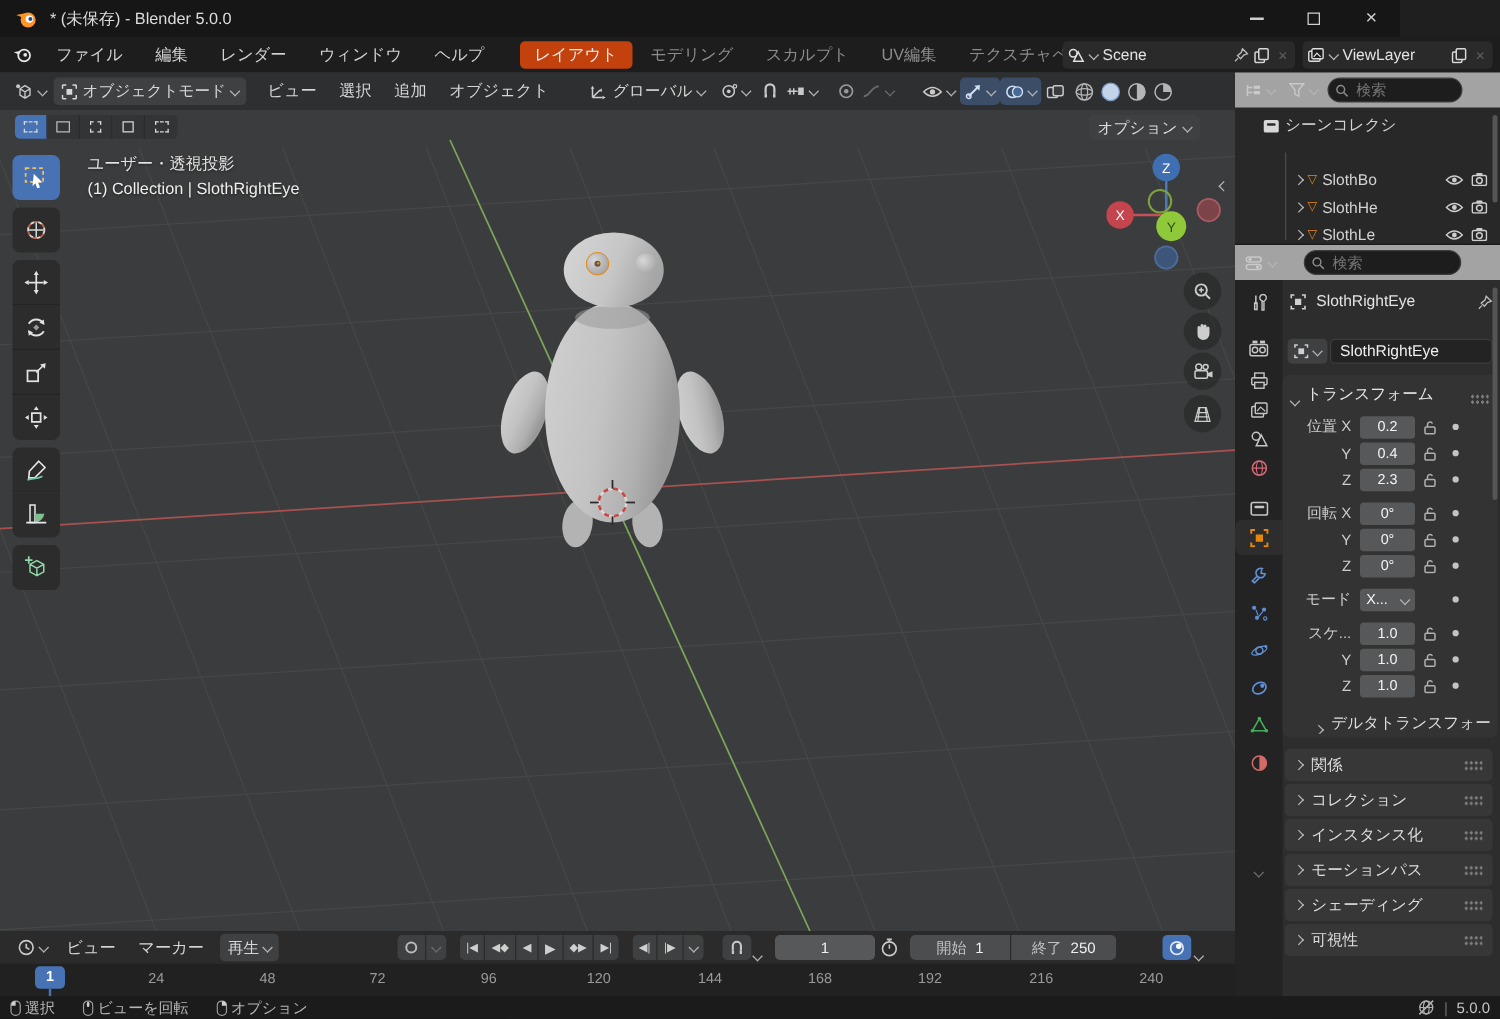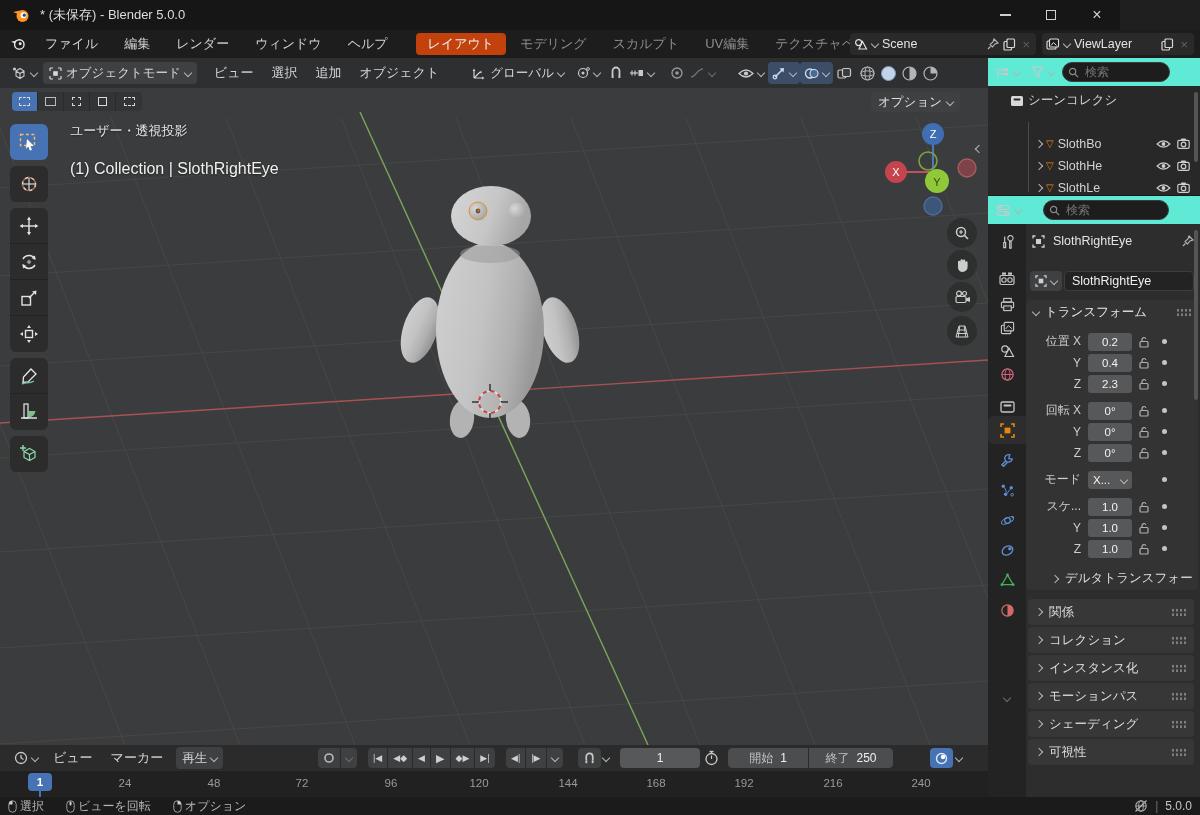"検索" #outliner-header,#props-header { background: #5eead4 -> #a3a3a3 }
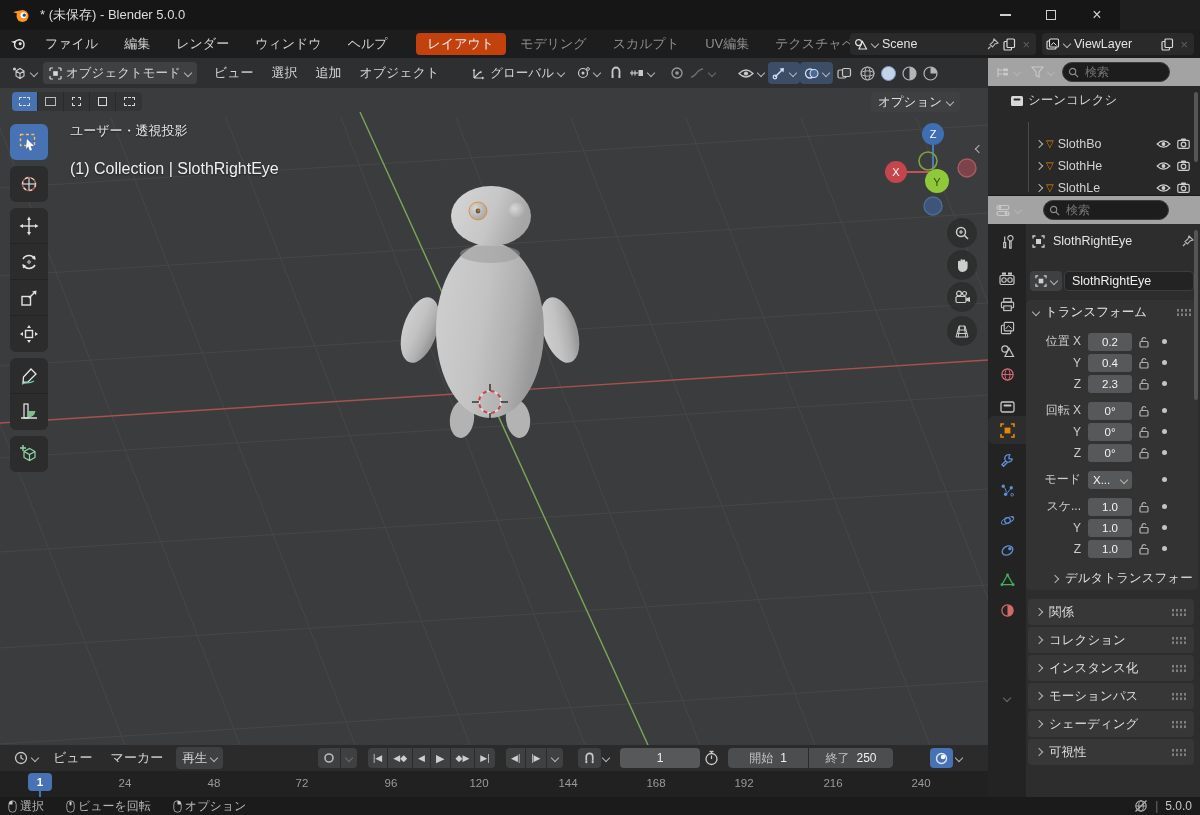"(1) Collection | SlothRightEye" #vp-text .l2 { font-size: 16px -> 13px; margin-top: 20px -> 3px }
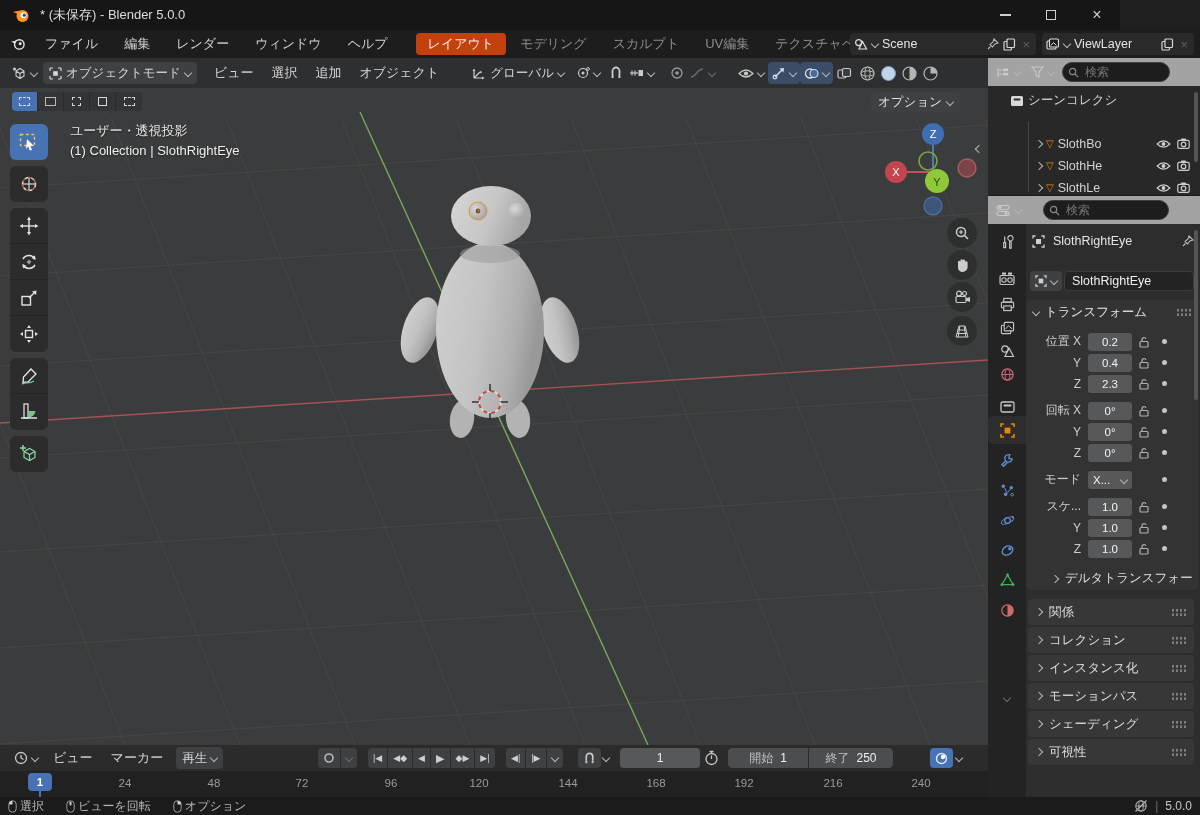"SlothRightEye" .row { align-items: center -> flex-end }
